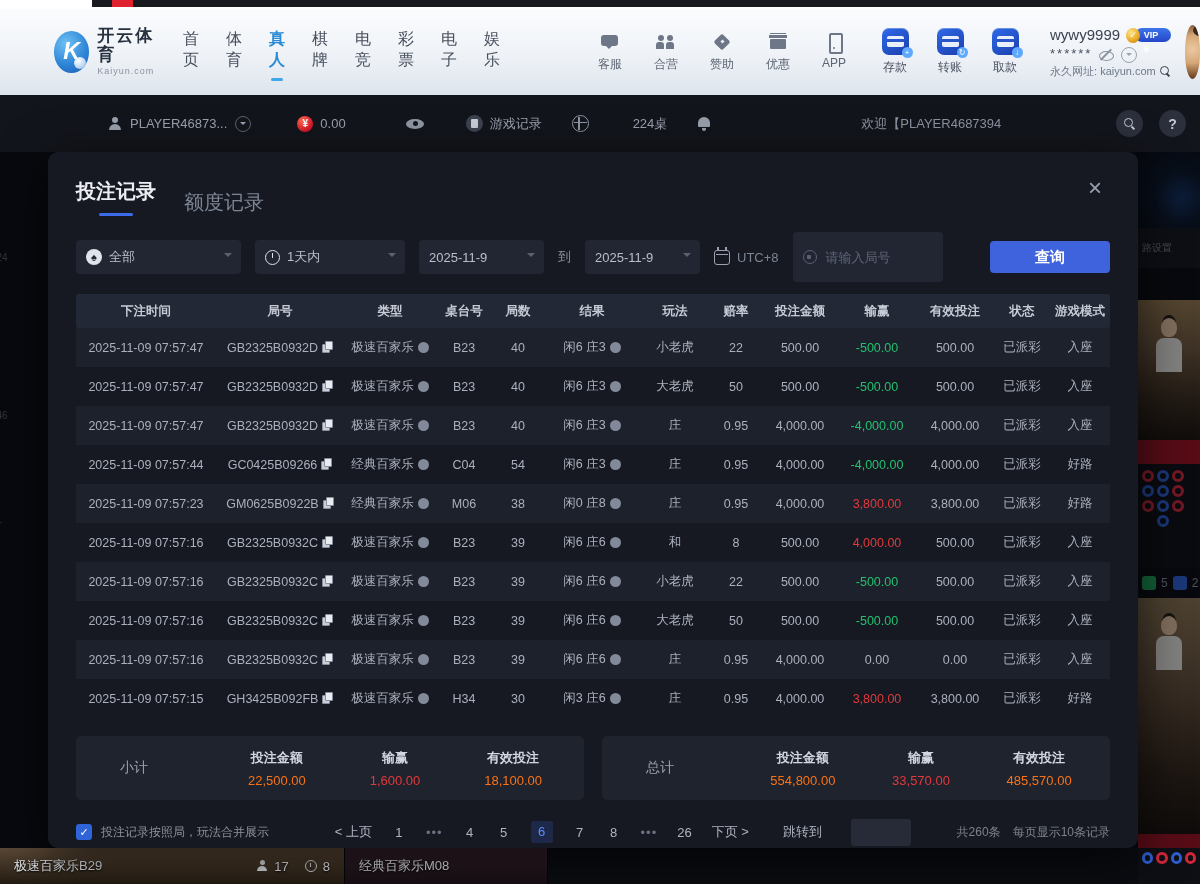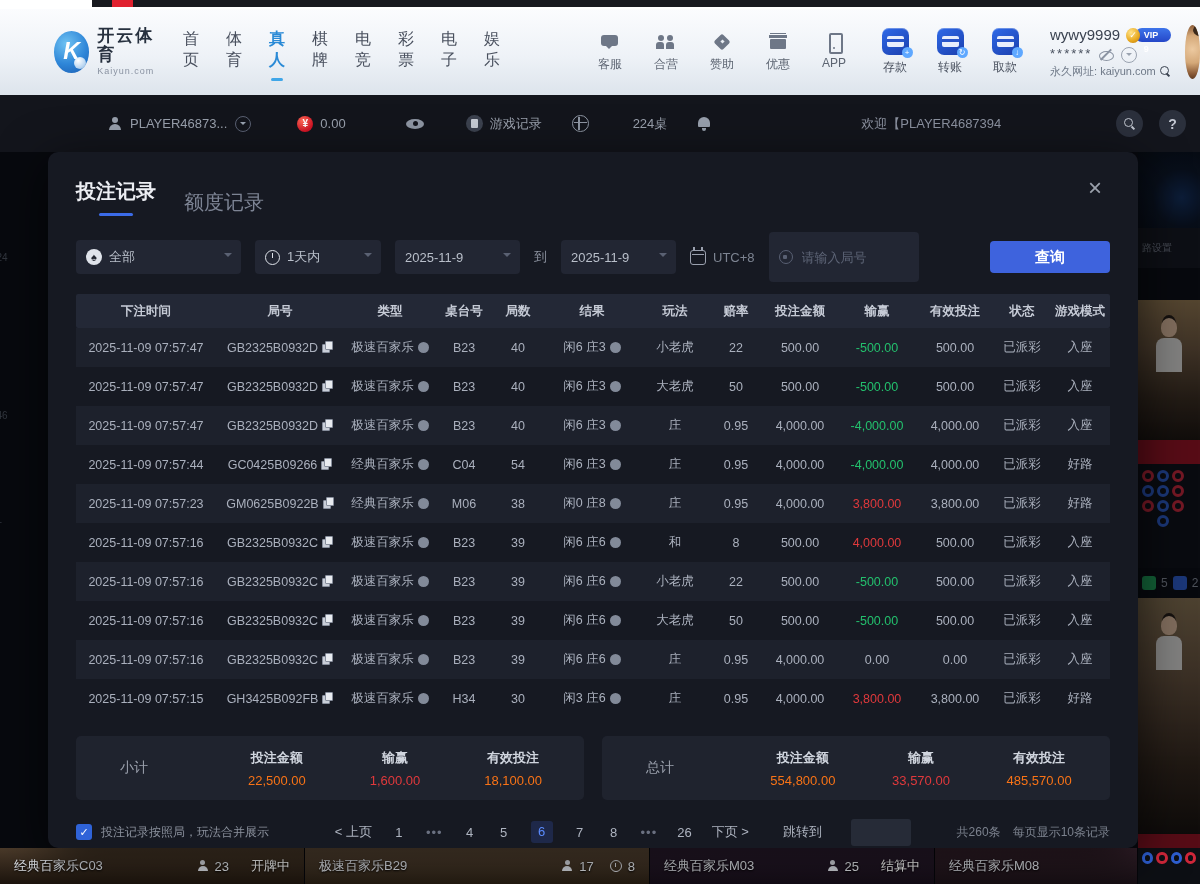"1天内" .f-period { width: 126px -> 150px }
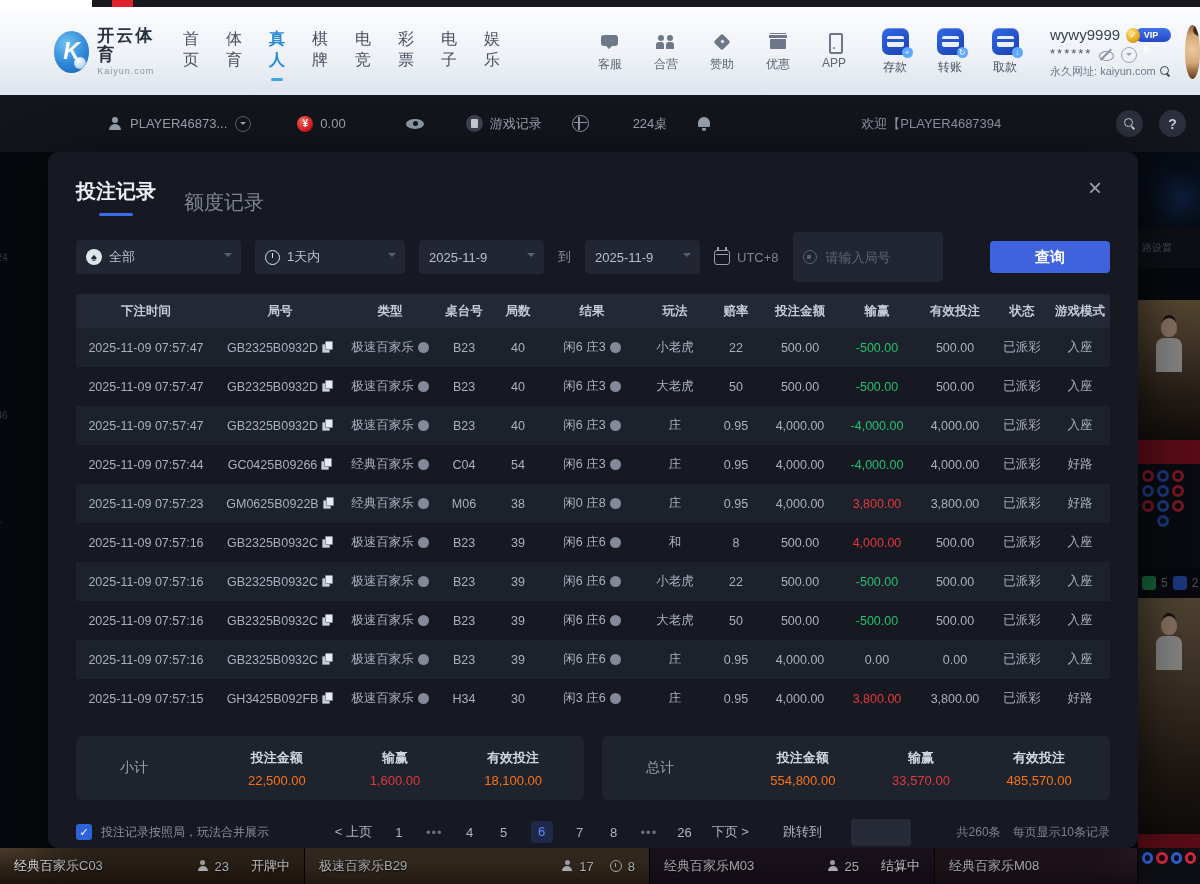"经典百家乐C03" div.tile { html: <div> <span>经典百家乐C03</span> <span> <span></span> <span>23</span> <span>开牌中</span> </span> </div> -> none }
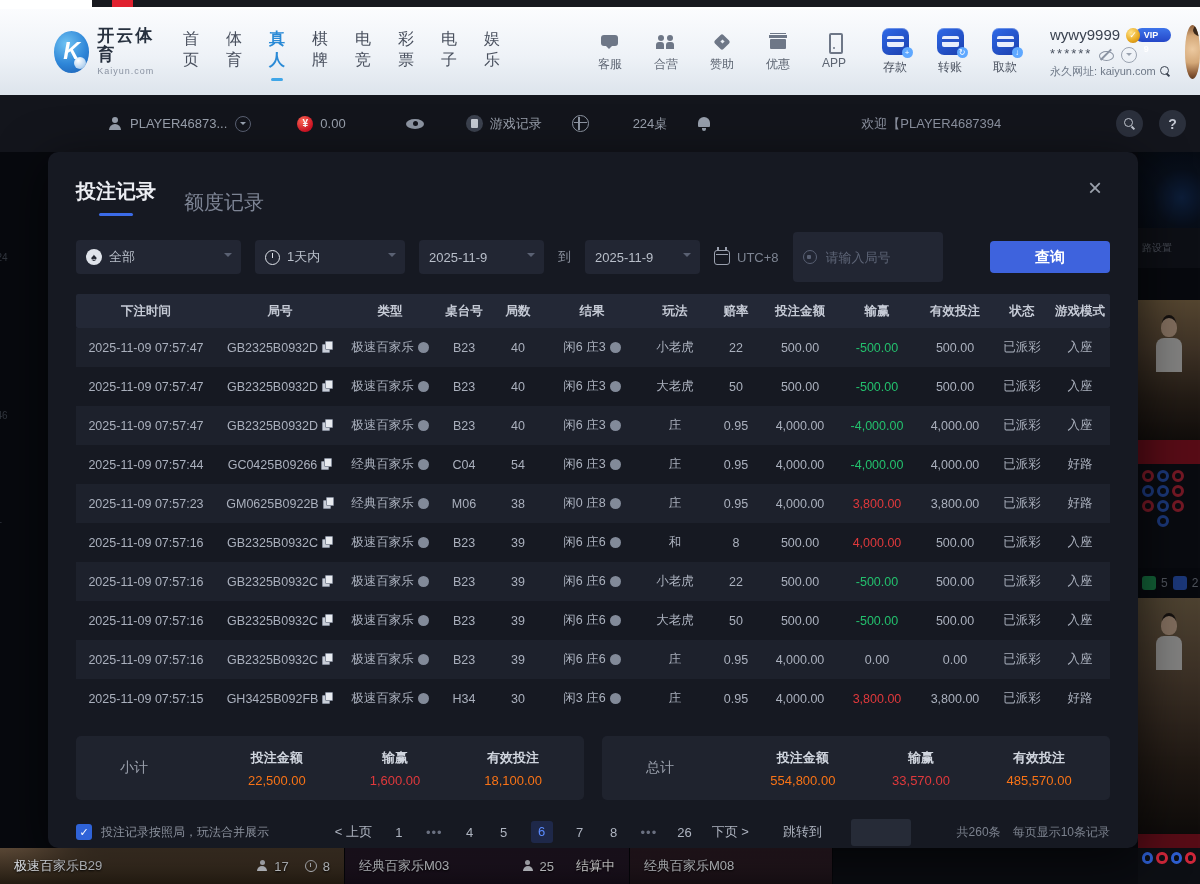"经典百家乐M03" div.tile { html: <div> <span>经典百家乐M03</span> <span> <span></span> <span>25</span> <span>结算中</span> </span> </div> -> none }
